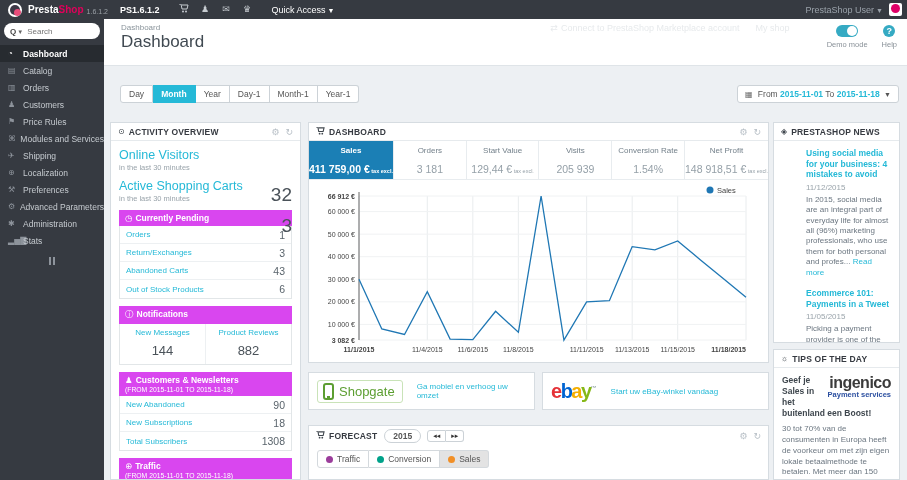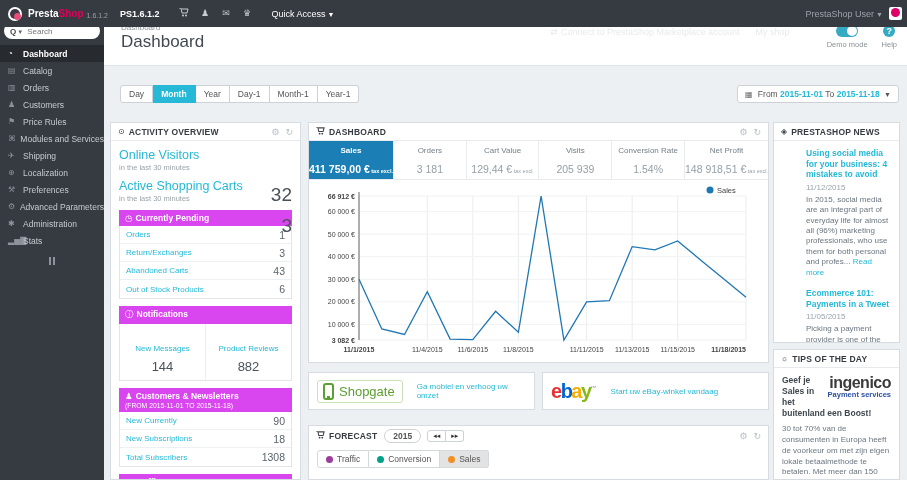"PrestaShop" .topbar { height: 27px -> 19px }
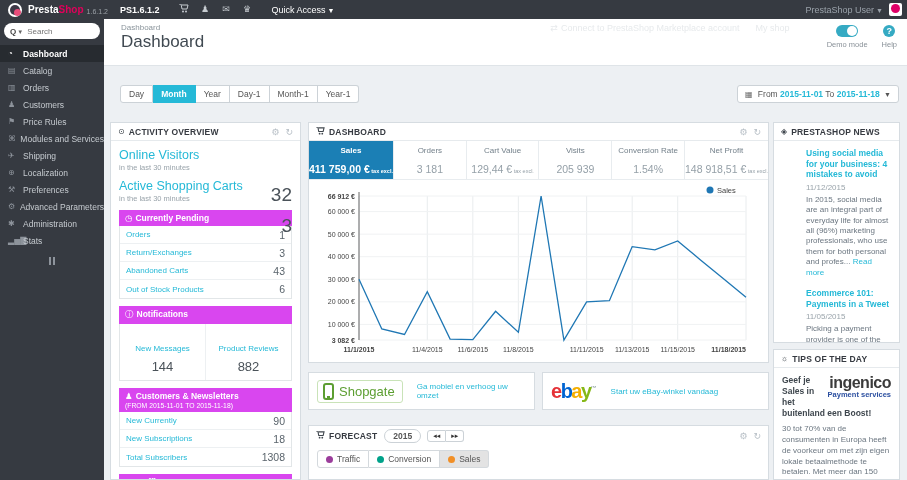"Cart Value" div.klabel { text: Cart -> Start }
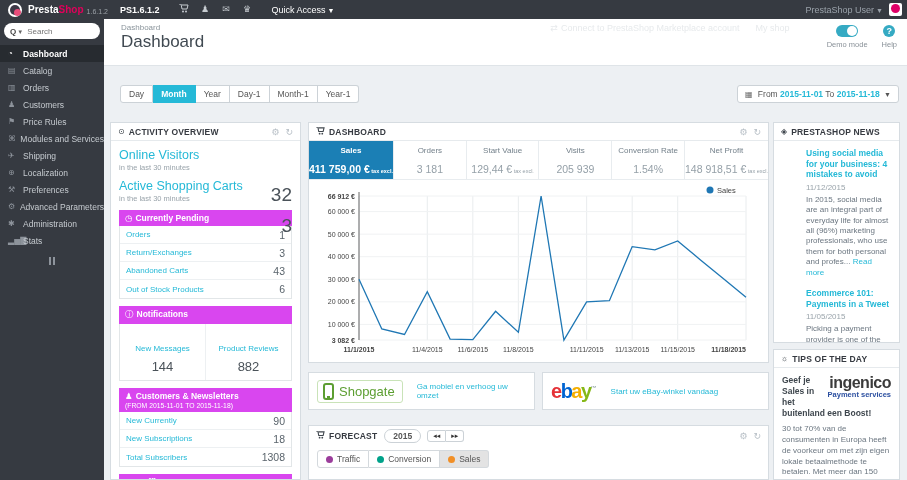"New Messages" .notif-cols .ncell { padding: 20px 0 6px -> 4px 0 6px }
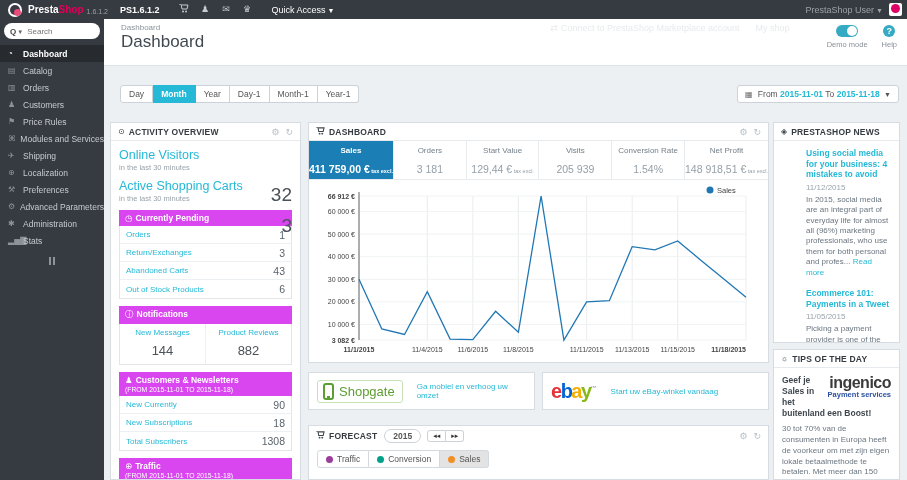"New Currently" span.rlabel { text: Currently -> Abandoned }
